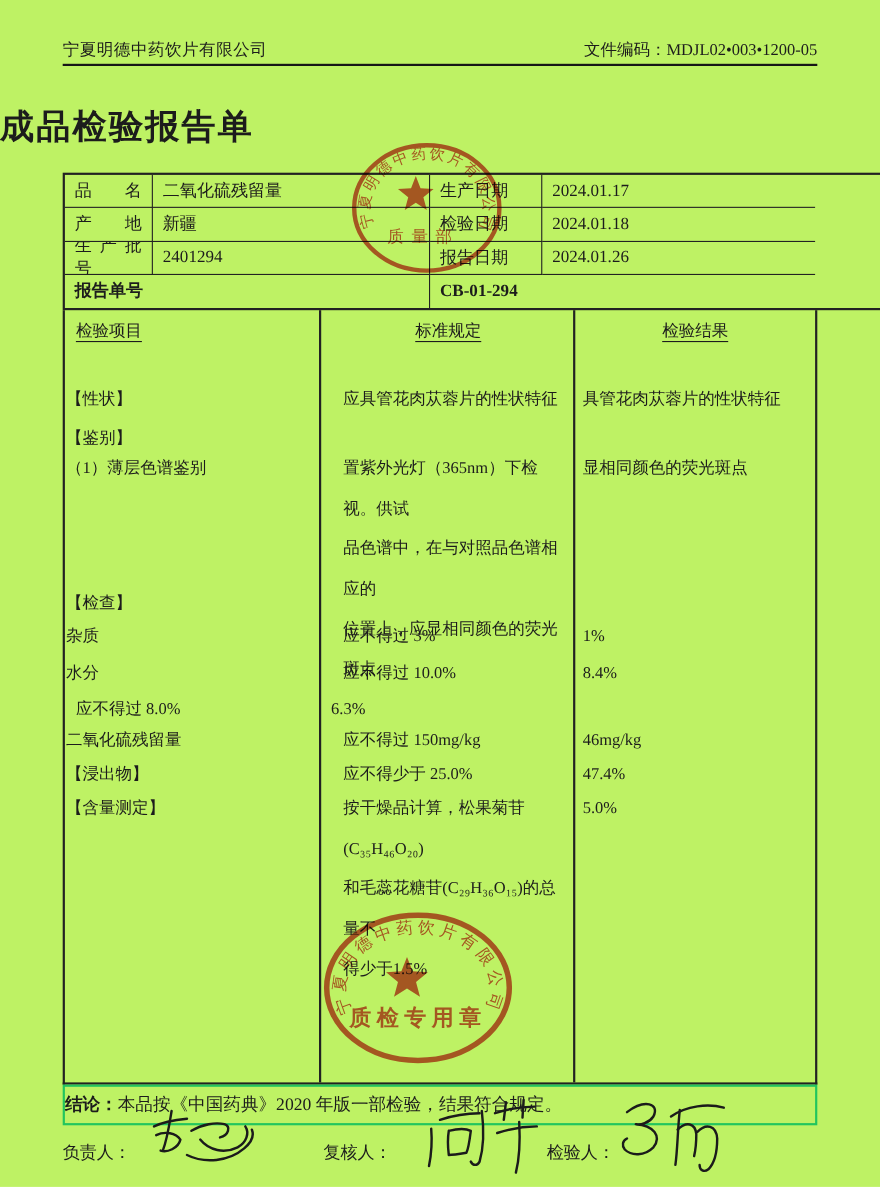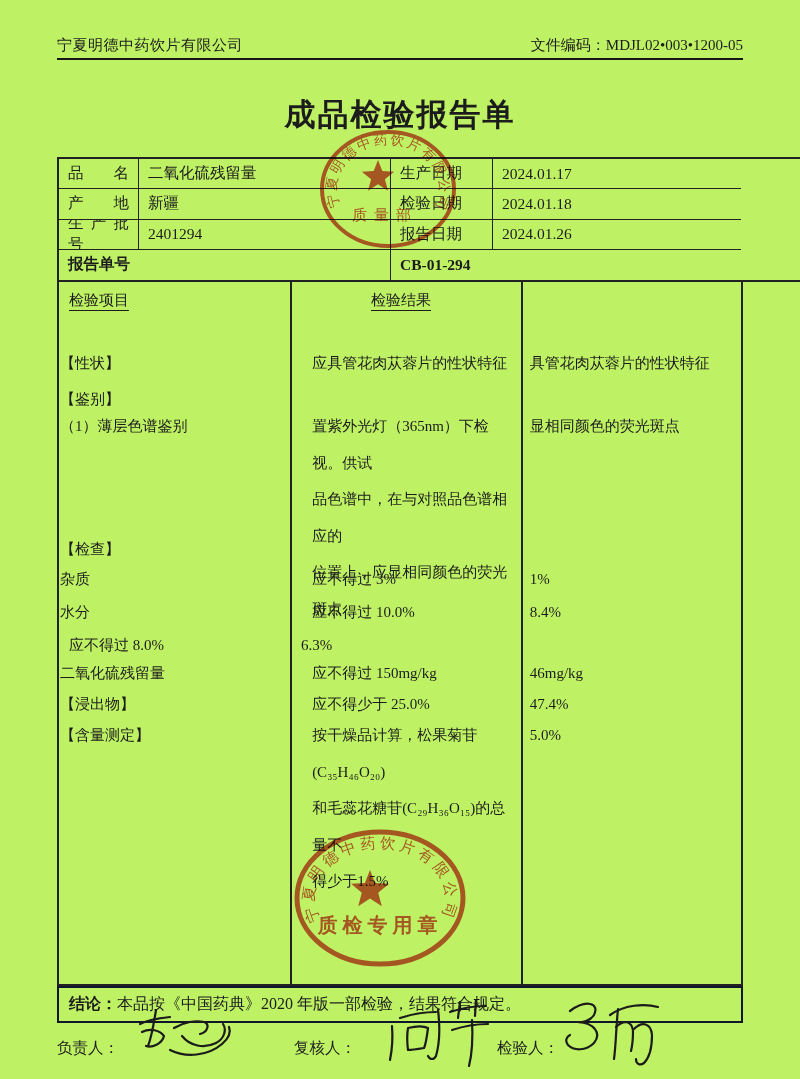"成品检验报告单" .title { text-align: center -> none }
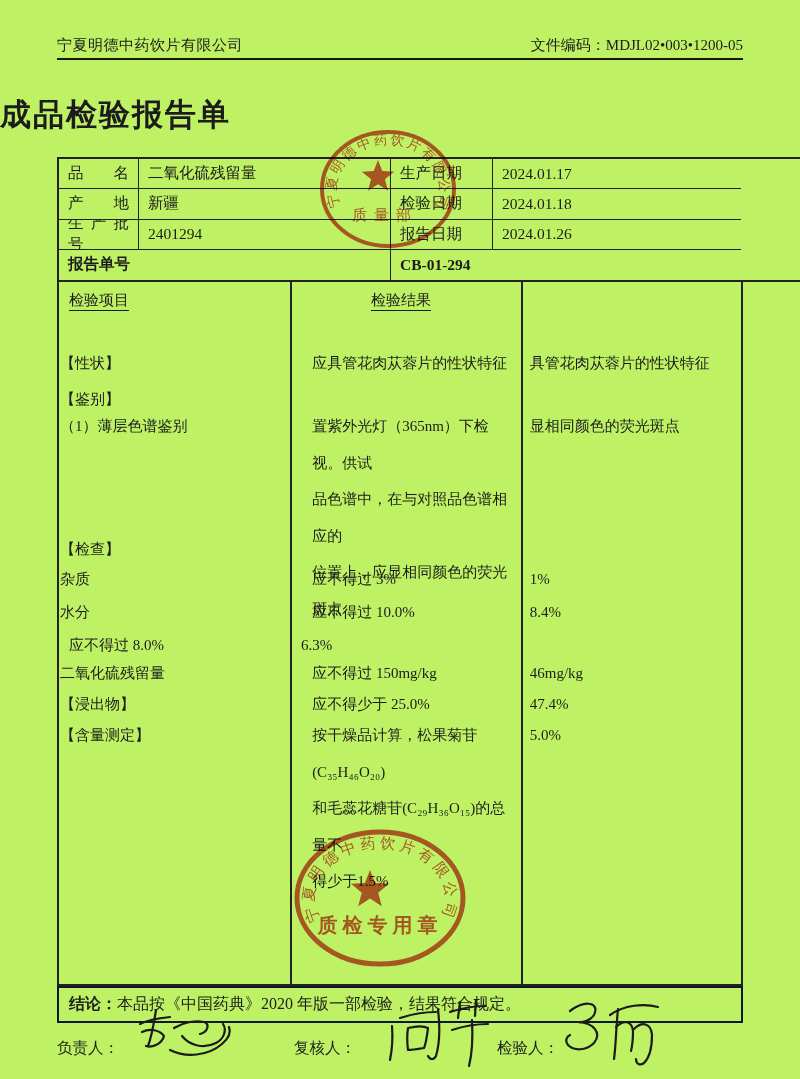"标准规定" div.h2 { html: none -> <div><span>标准规定</span></div> }
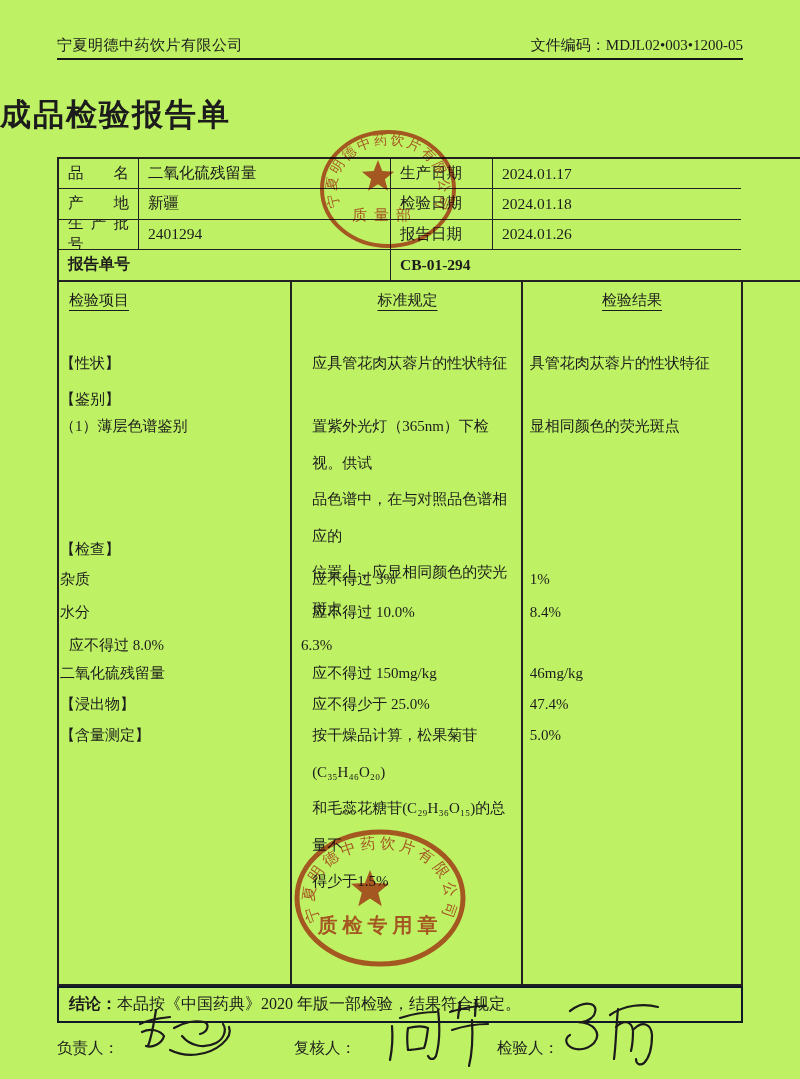"结论：" .conclusion { border: 2px solid #0f172a -> 2px solid #22c55e; padding-left: 10px -> none }
